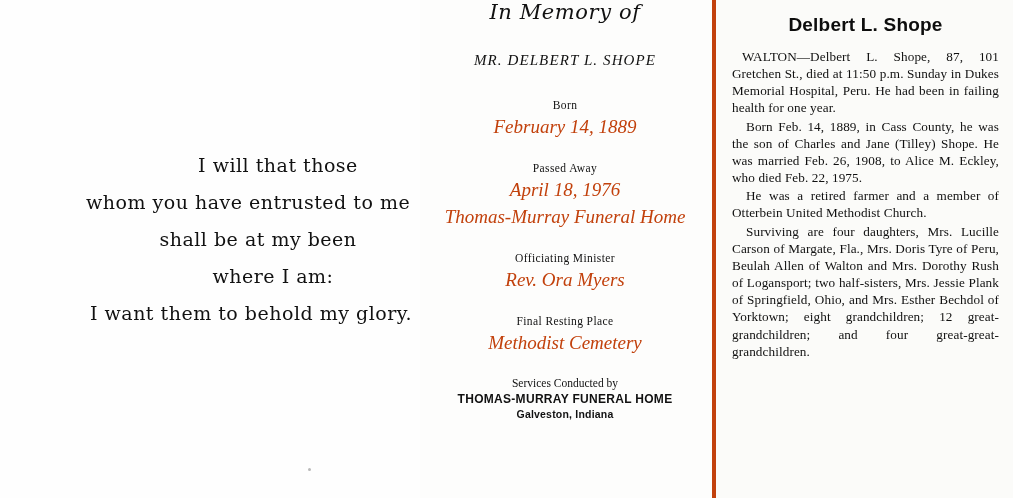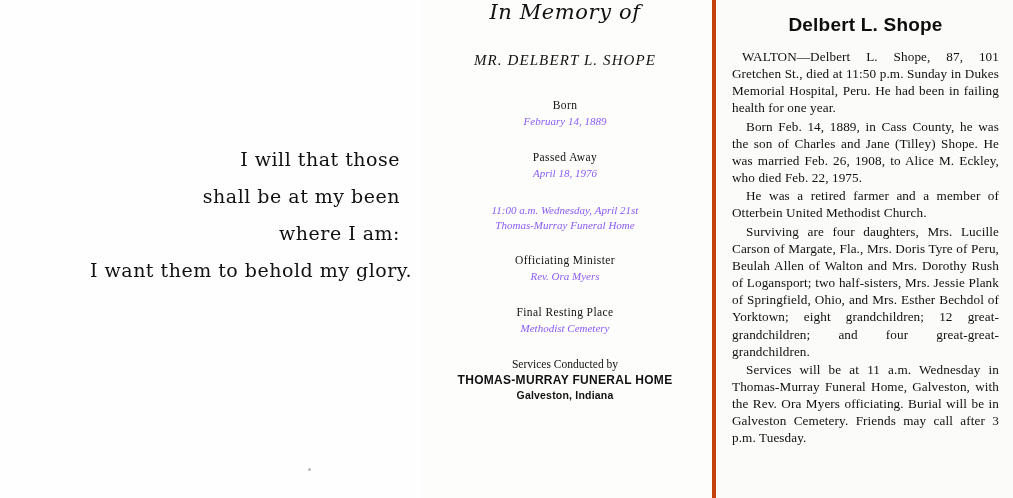"February 14, 1889" .value { color: #8b5cf6 -> #c2410c; font-size: 11px -> 19px }
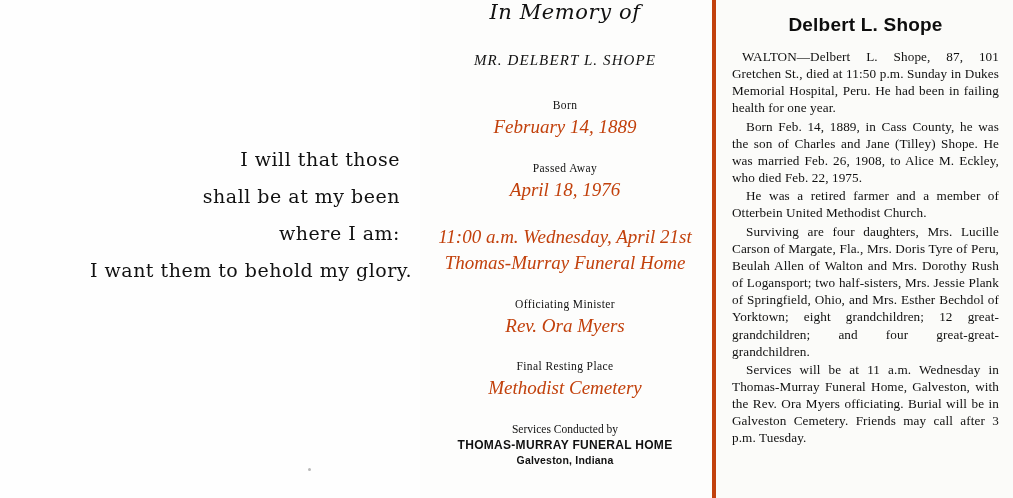"I will that those" .verse-block { text-align: right -> center; top: 150px -> 156px }
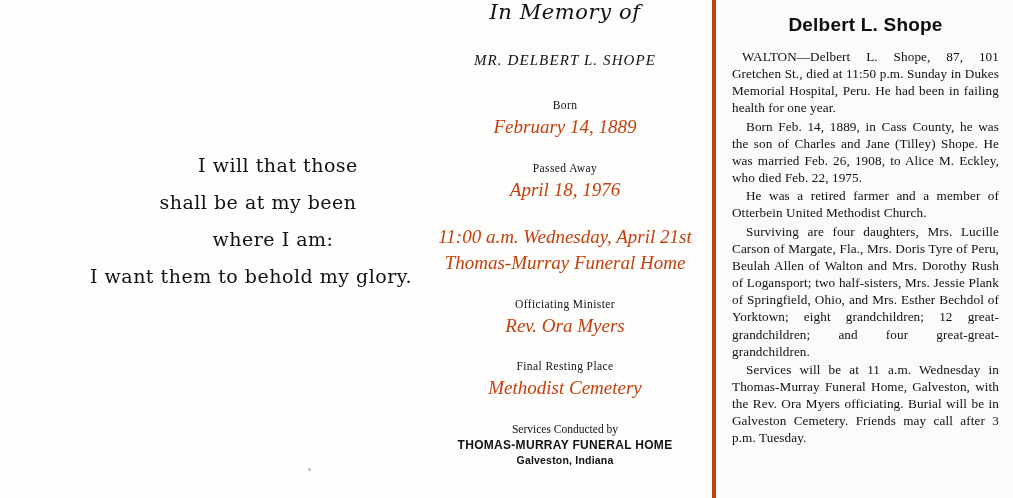"whom you have entrusted to" div.verse-line { html: none -> <div>whom you have entrusted to me</div> }
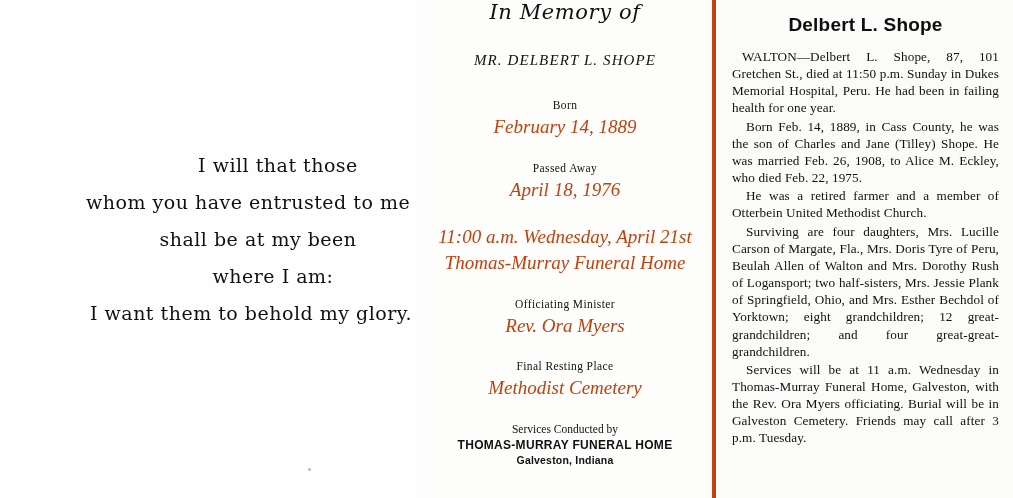"11:00 a.m. Wednesday, April 21st" div.value { html: <div>11:00 a.m. Wednesday, April 21st</div> -> none }
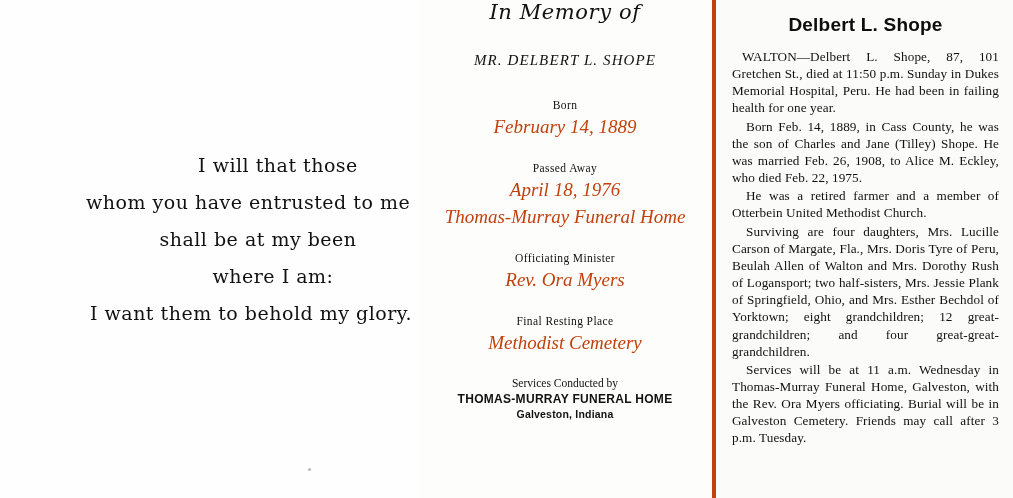"Services will be at 11" p { html: <p>Services will be at 11 a.m. Wednesday in Thomas-Murray Funeral Home, Galveston, with the Rev. Ora Myers officiating. Burial will be in Galveston Cemetery. Friends may call after 3 p.m. Tuesday.</p> -> none }
